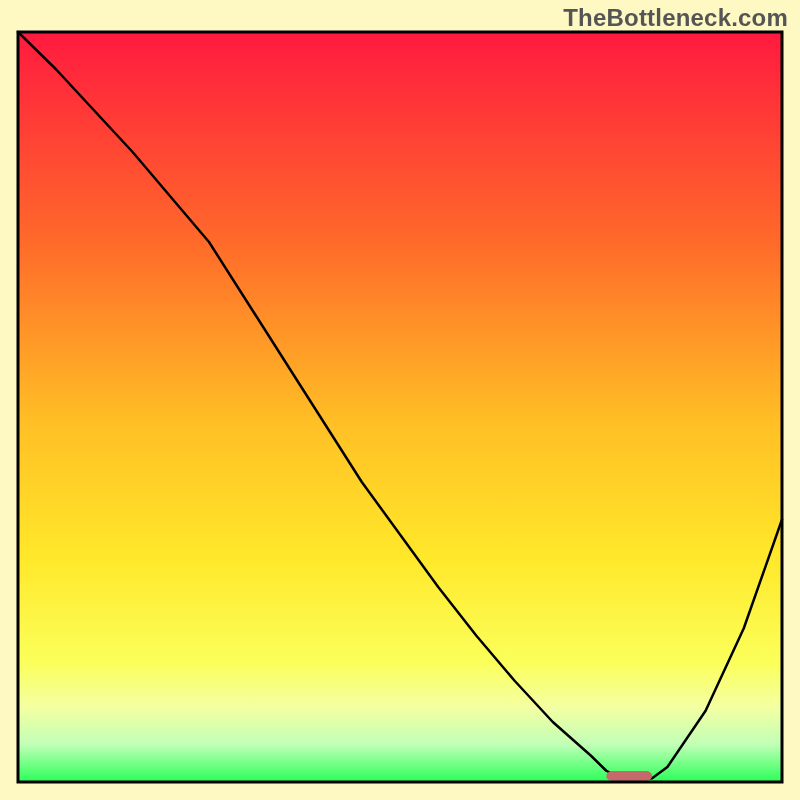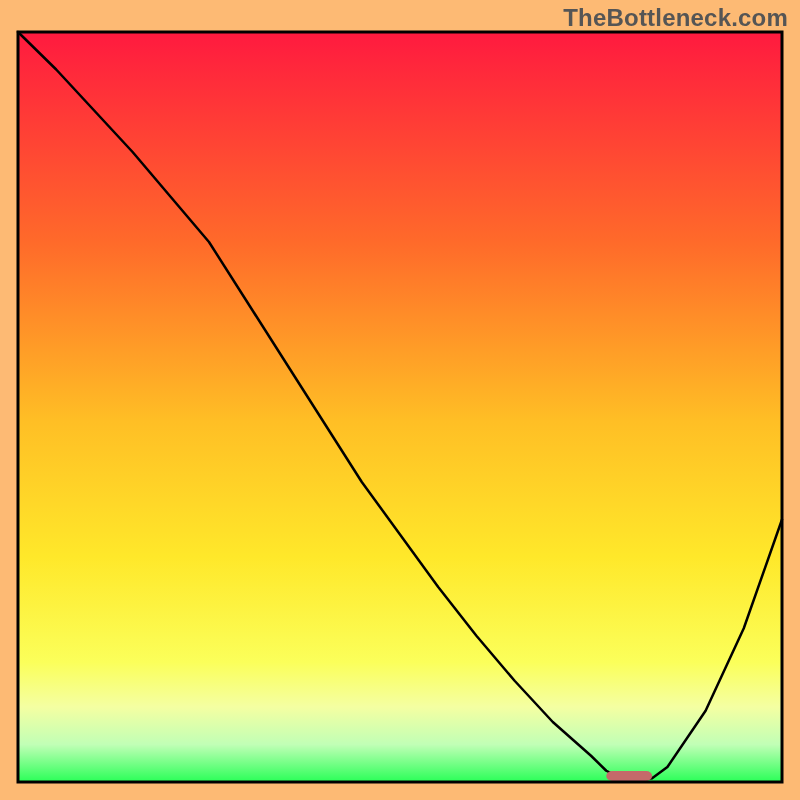"TheBottleneck.com" .chart-wrap { background: #fdba74 -> #fef9c3 }
